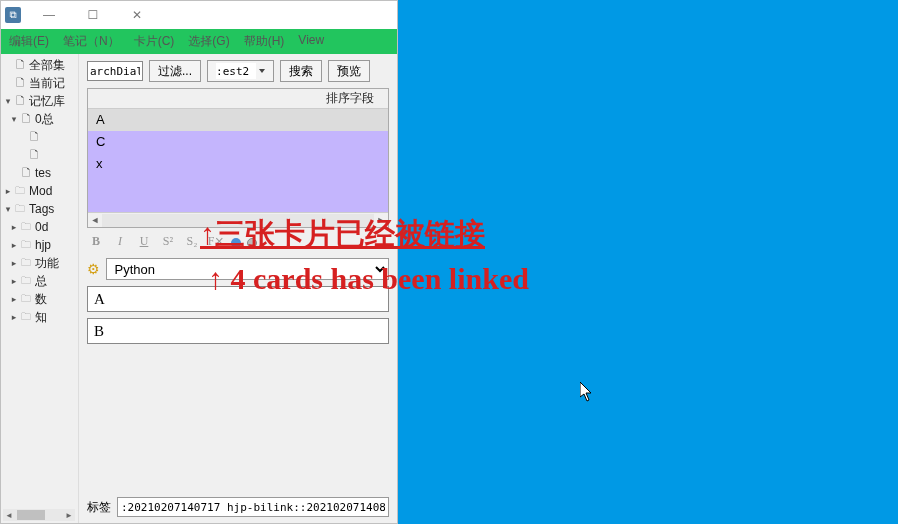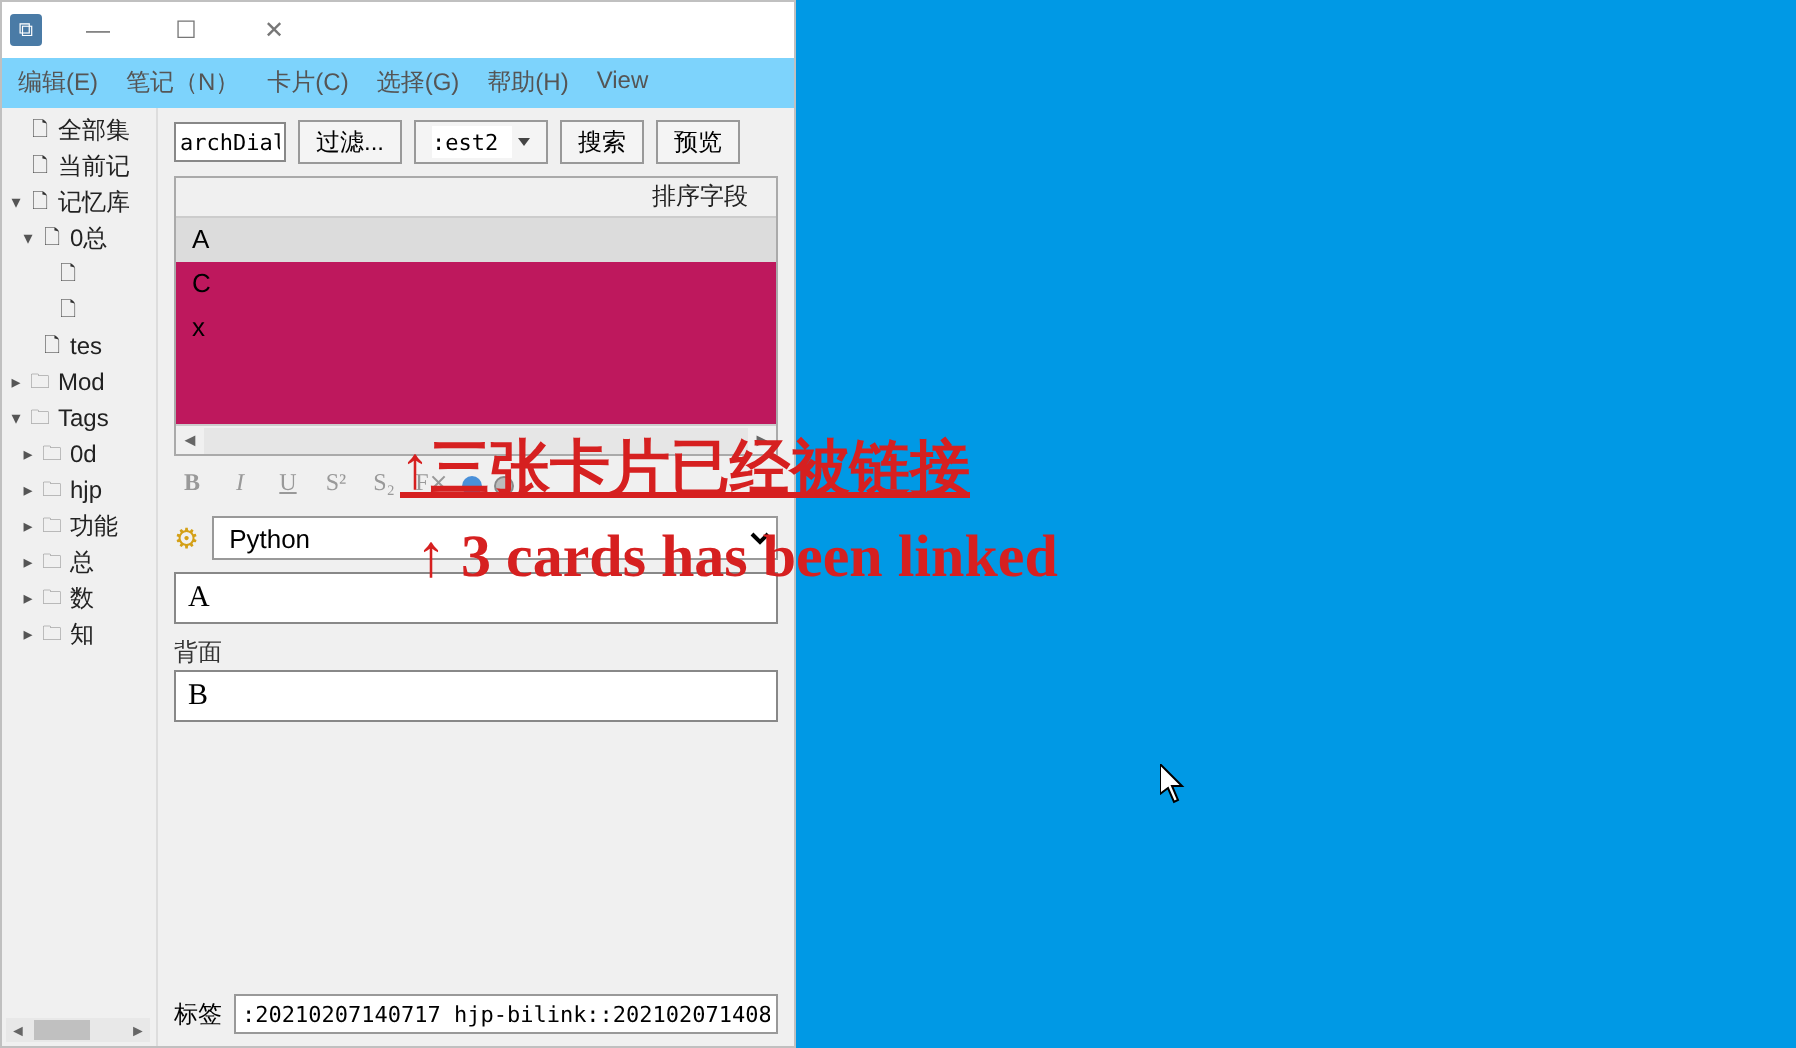"编辑(E)" .menubar { background: #7dd3fc -> #22c55e }
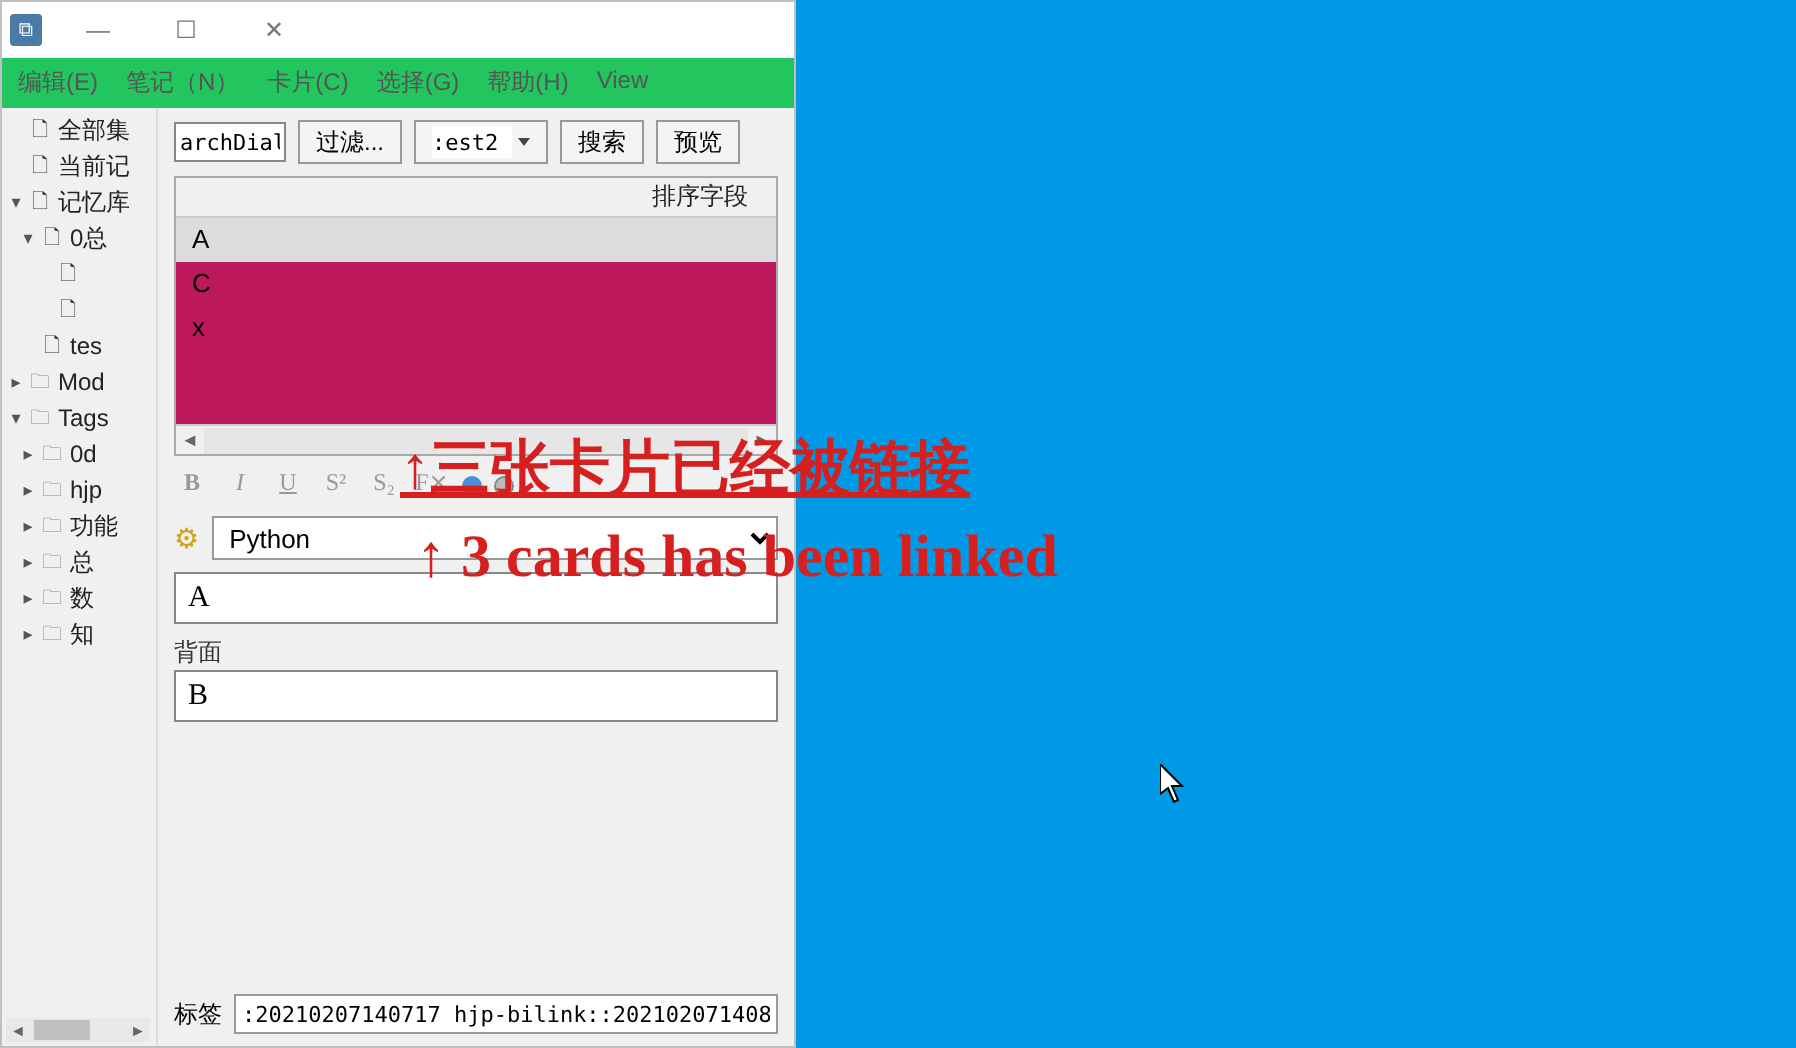"排序字段" .table-box { background: #be185d -> #c4b5fd }
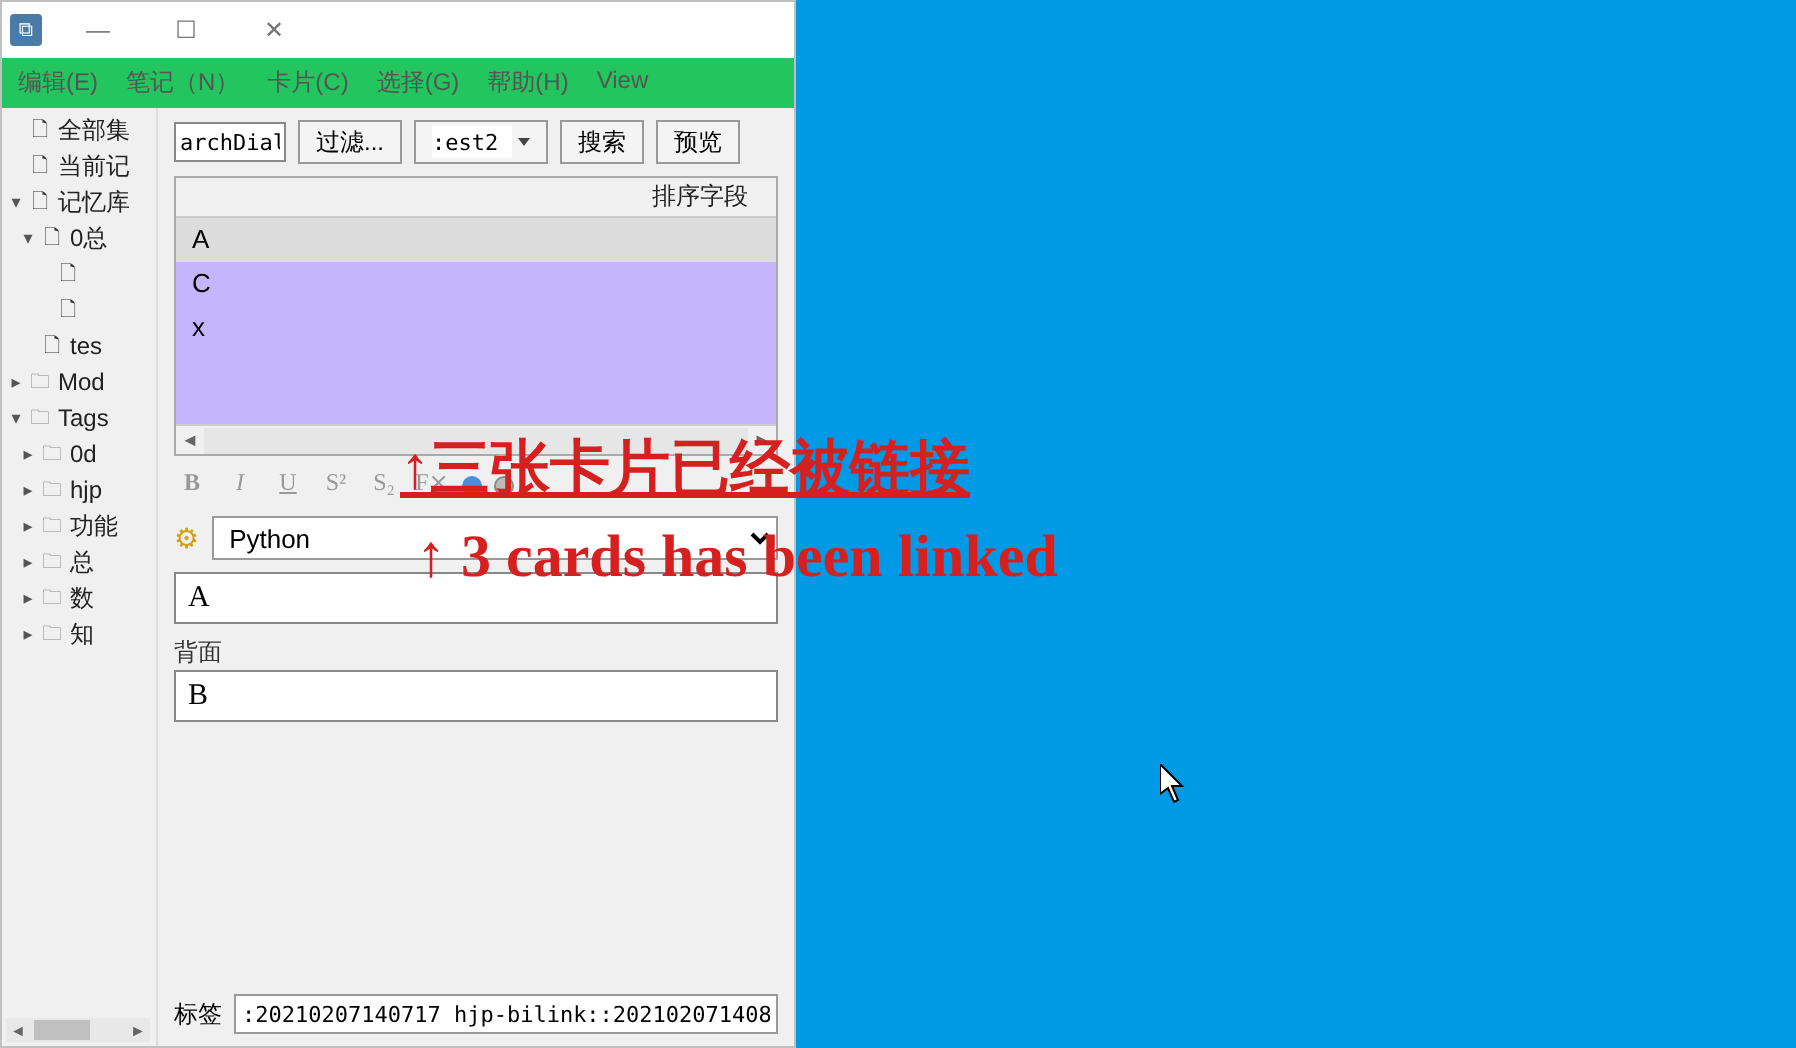"↑ 3 cards has been" div.annotation { text: 3 -> 4 }
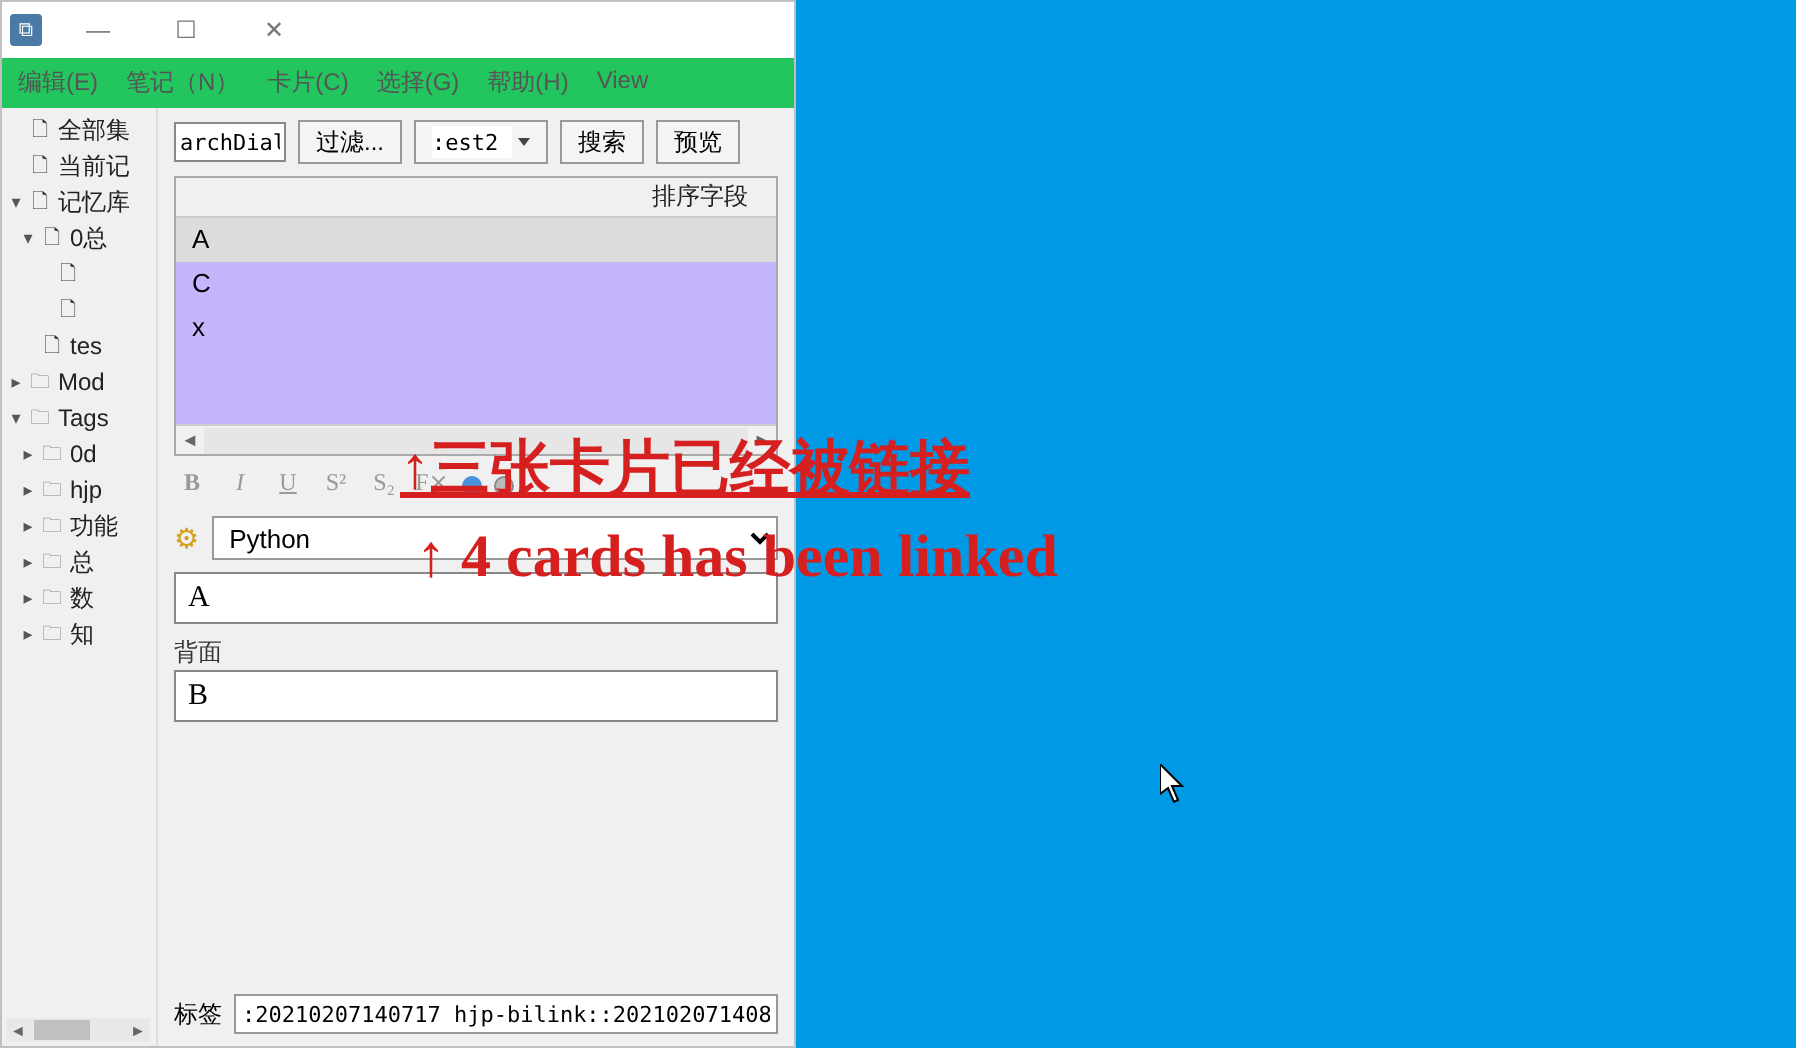"背面" div.field-label { html: <div>背面</div> -> none }
